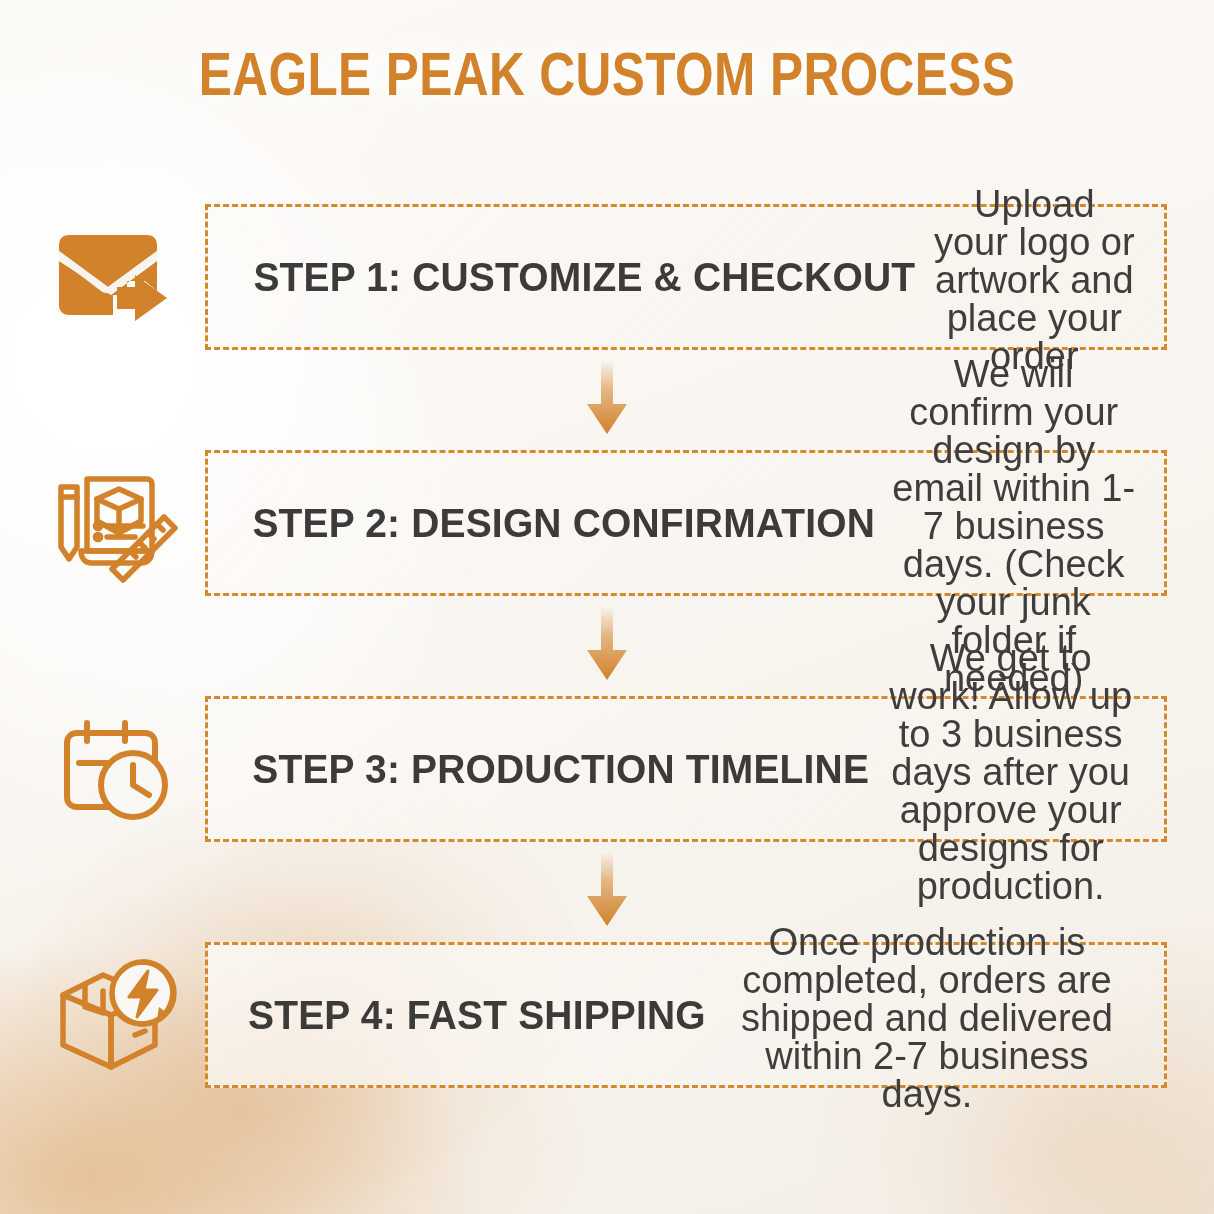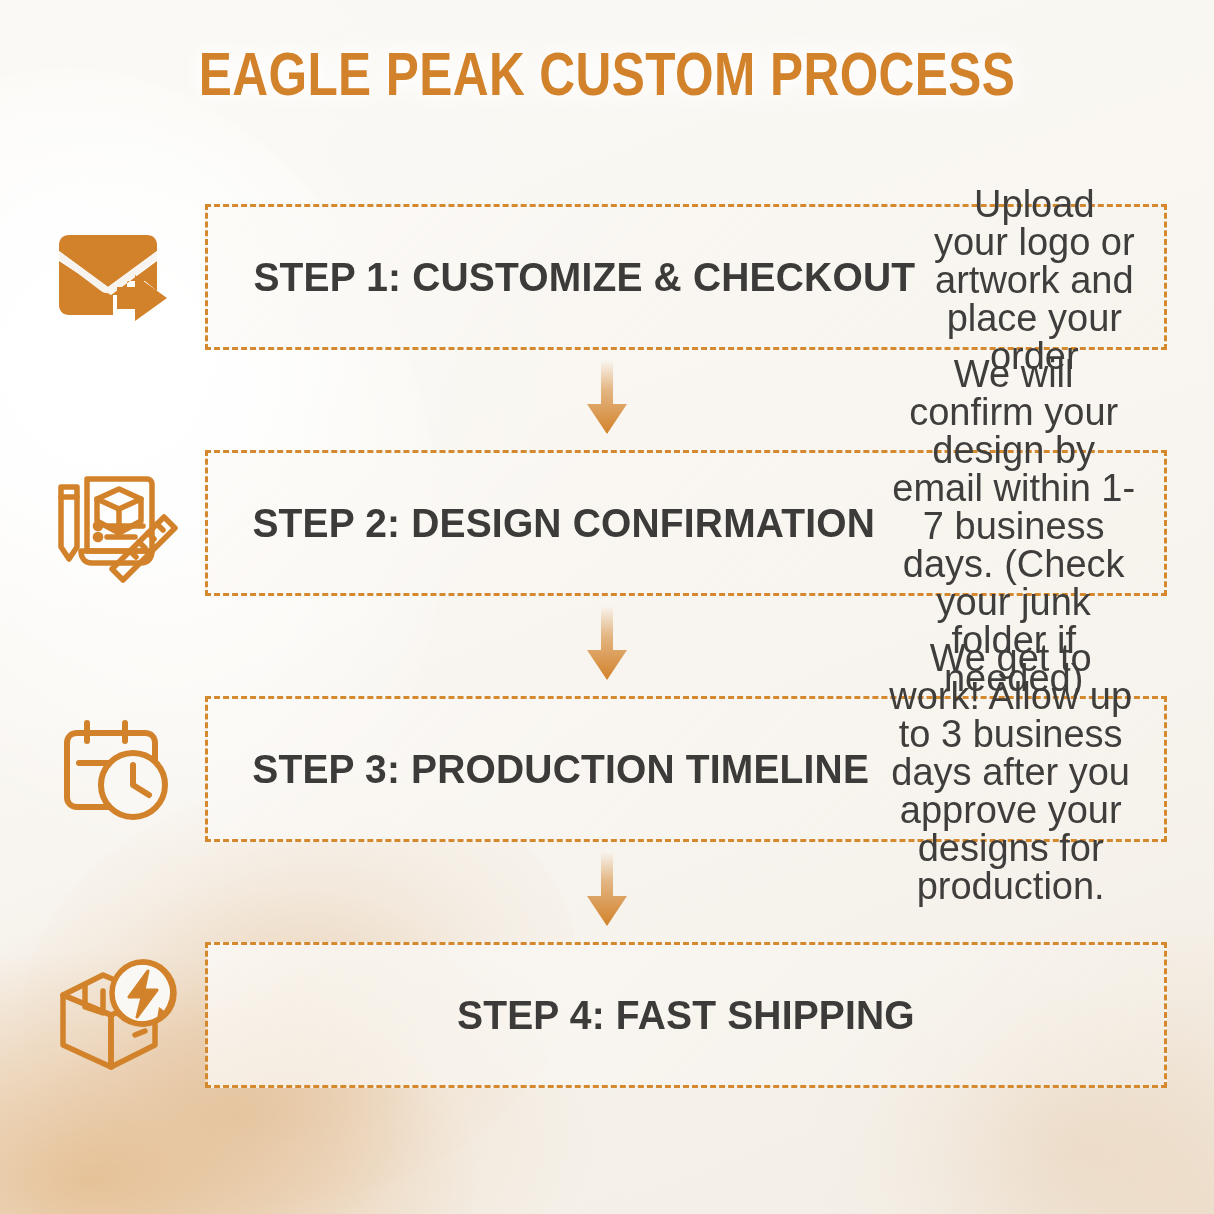"Once production is completed, orders" div.step-desc { html: none -> <div>Once production is completed, orders are shipped and delivered within 2-7 business days.</div> }
